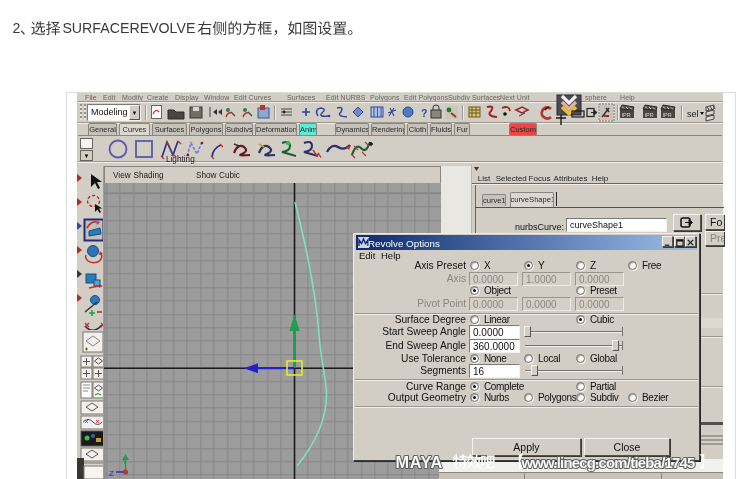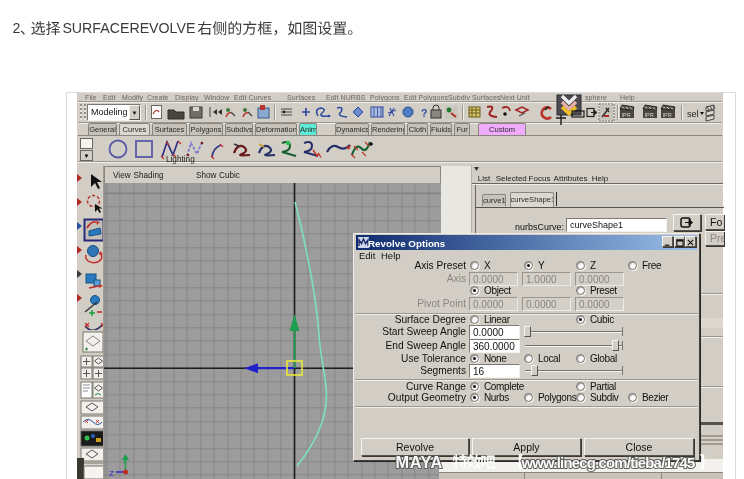"Custom" div.tab { background: #f0abfc -> #ef4444; left: 478px -> 509px; width: 48px -> 28px }
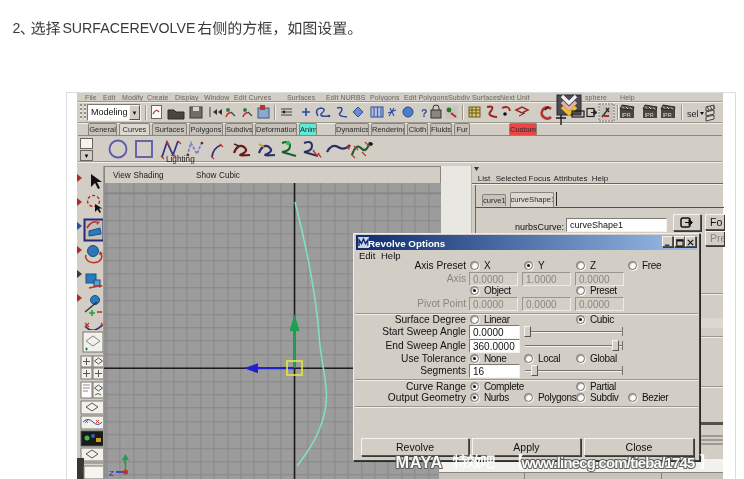"Revolve Options" div.a { font-weight: bold -> normal }
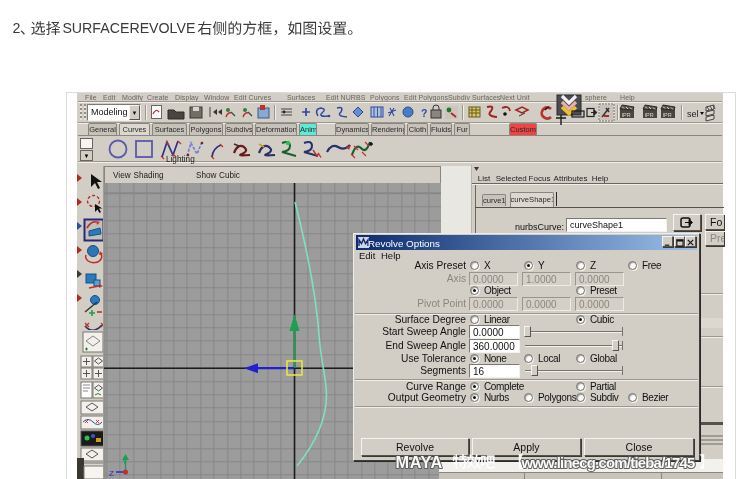"Revolve" div.btn { html: <div>Revolve</div> -> none }
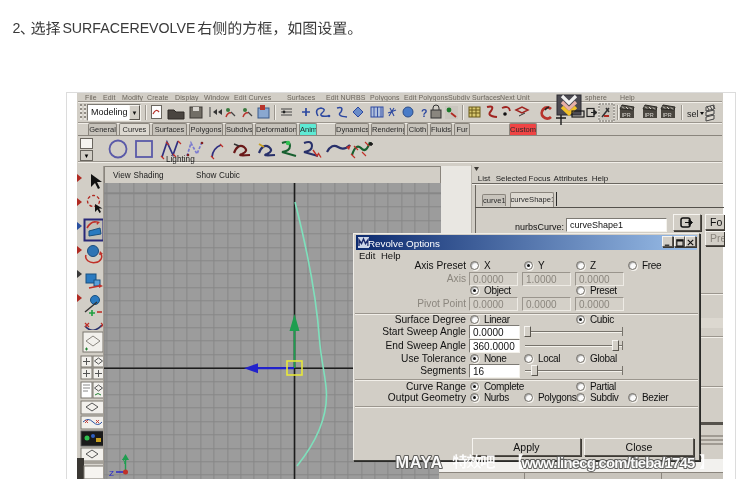"Close" div.btn { width: 110px -> 86px }
